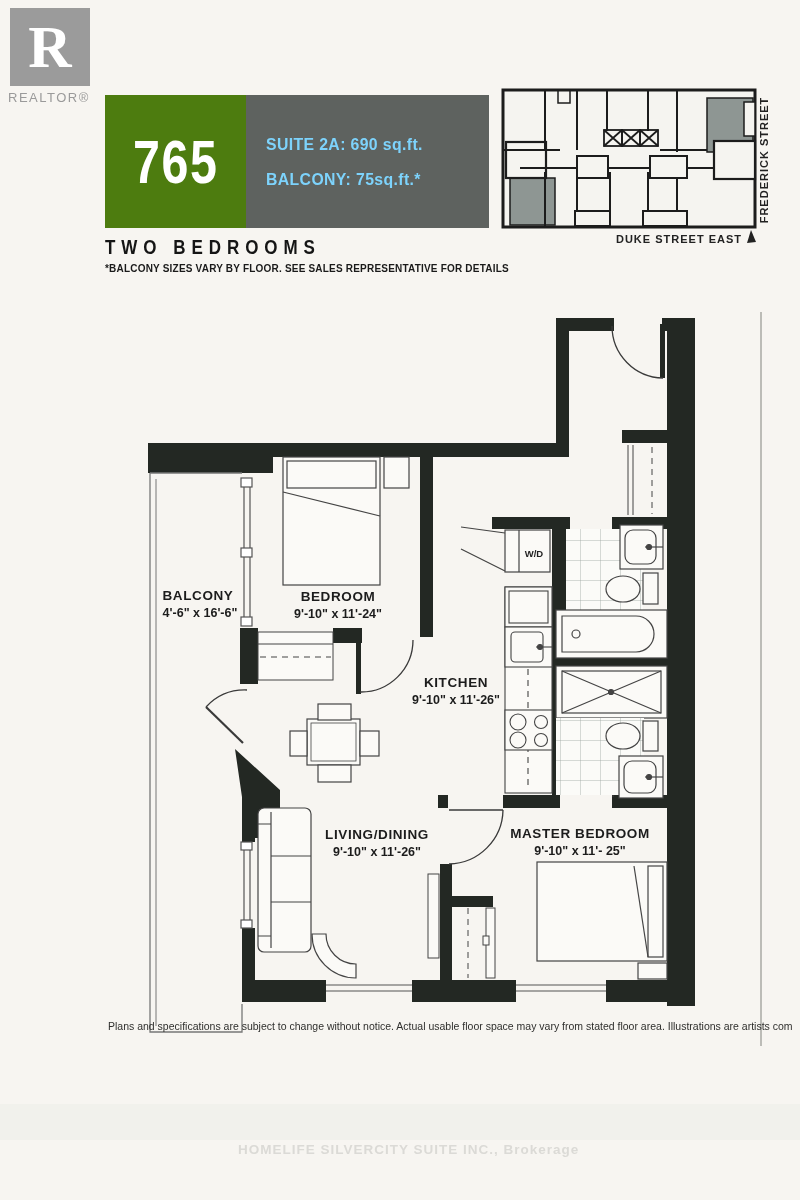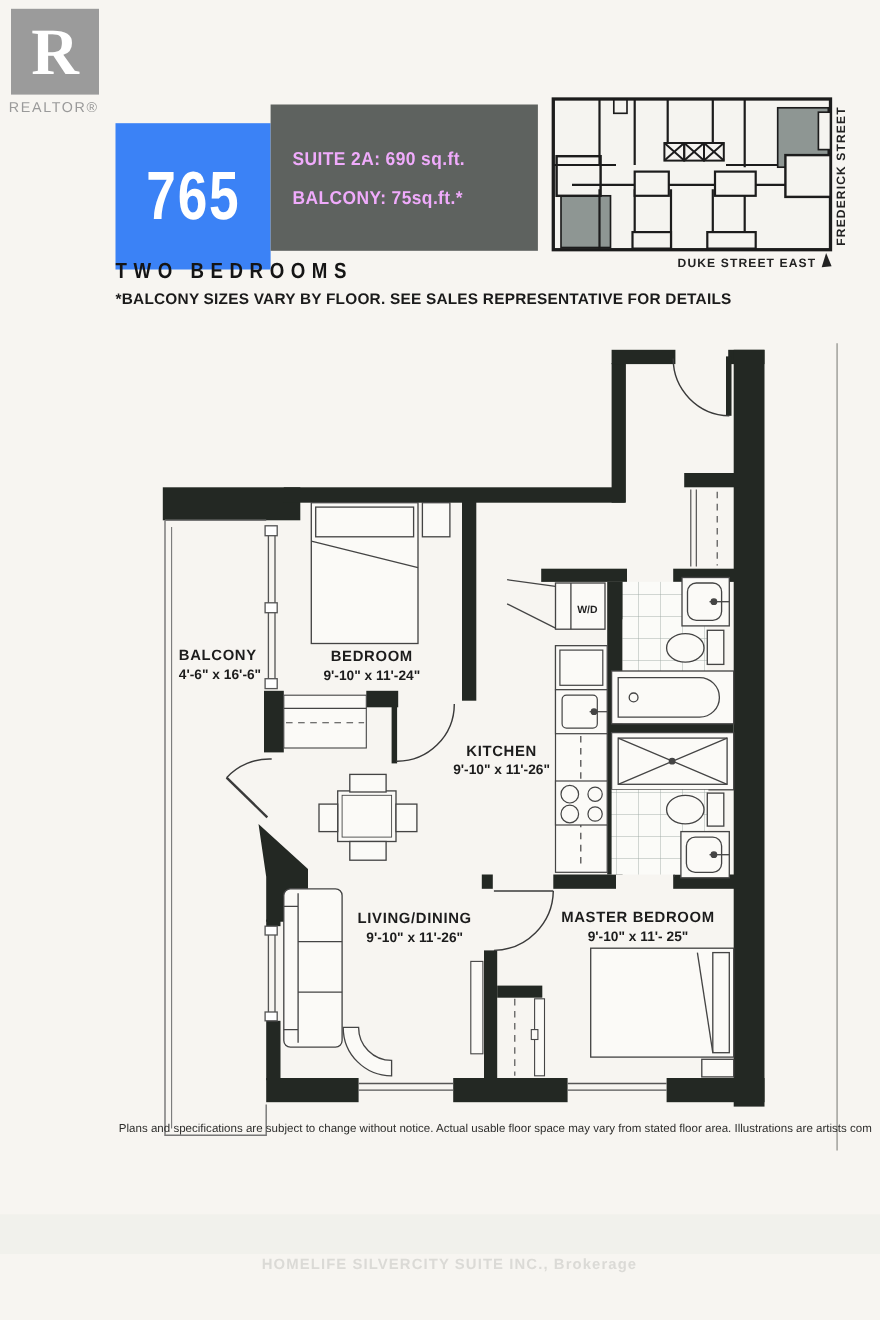"765" #unit-box { background: #3b82f6 -> #4d7c0f; top: 112px -> 95px }
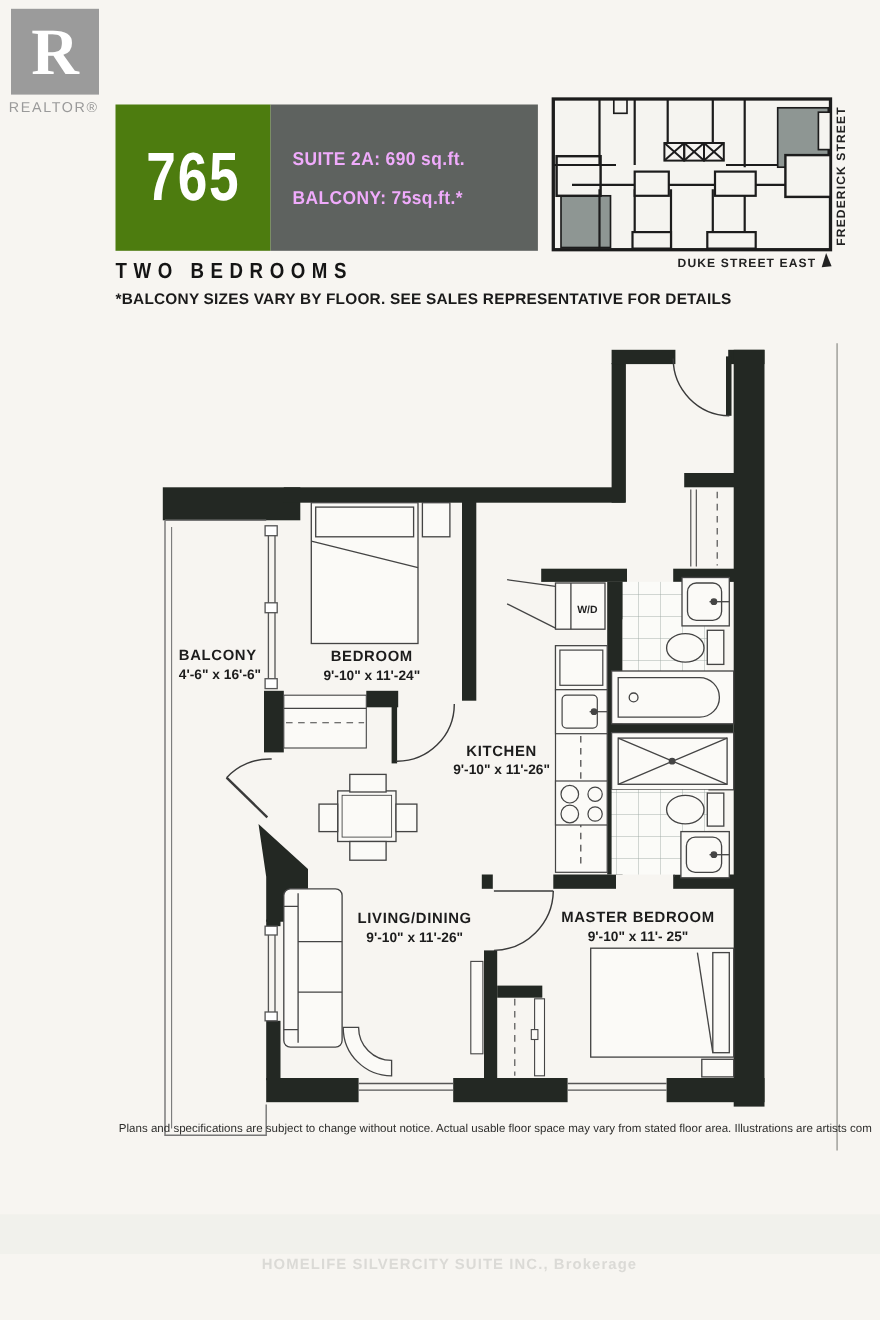"SUITE 2A: 690 sq.ft." #info-box { color: #f0abfc -> #7dd3fc }
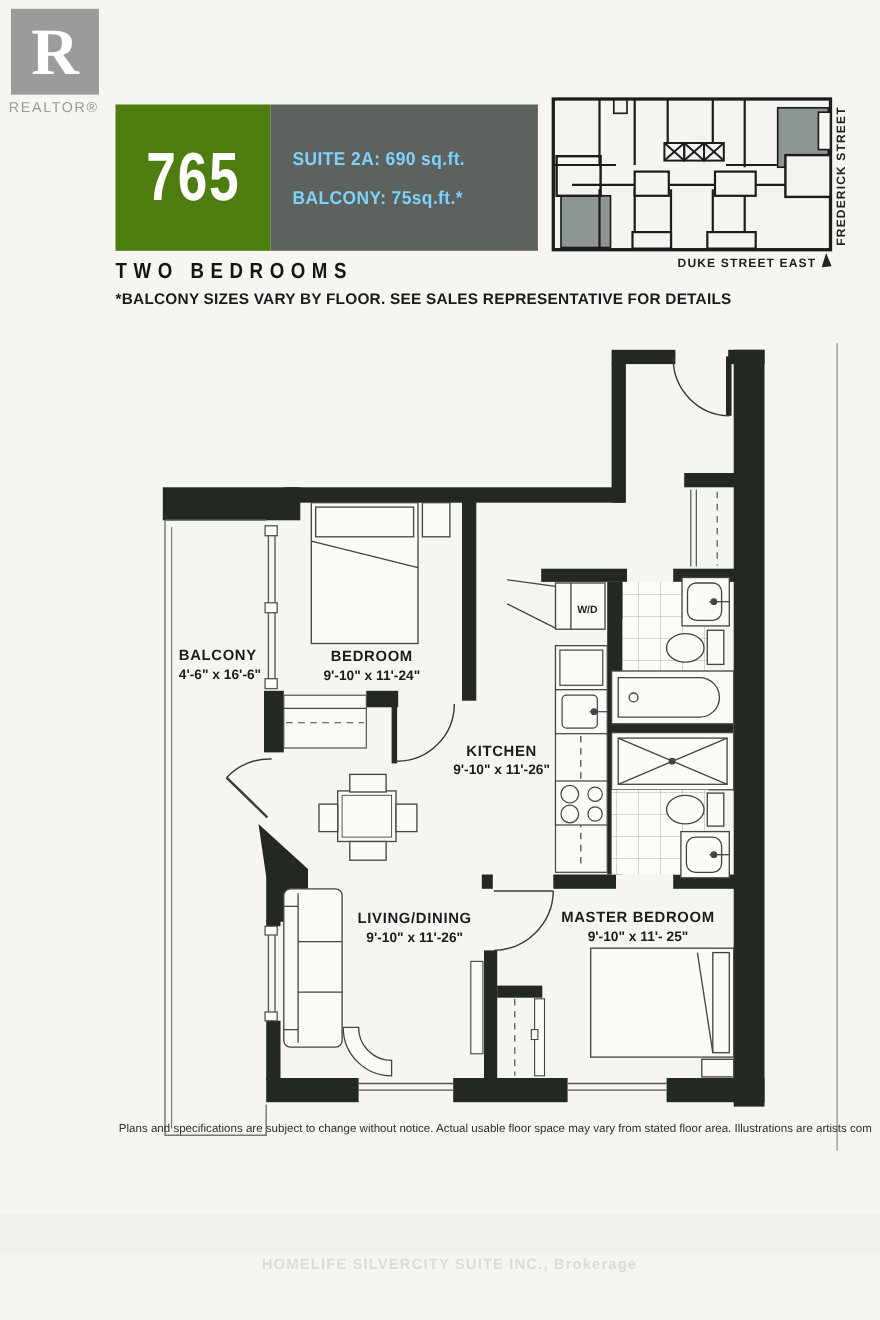"*BALCONY SIZES VARY BY FLOOR." #footnote { font-size: 14px -> 10px }
